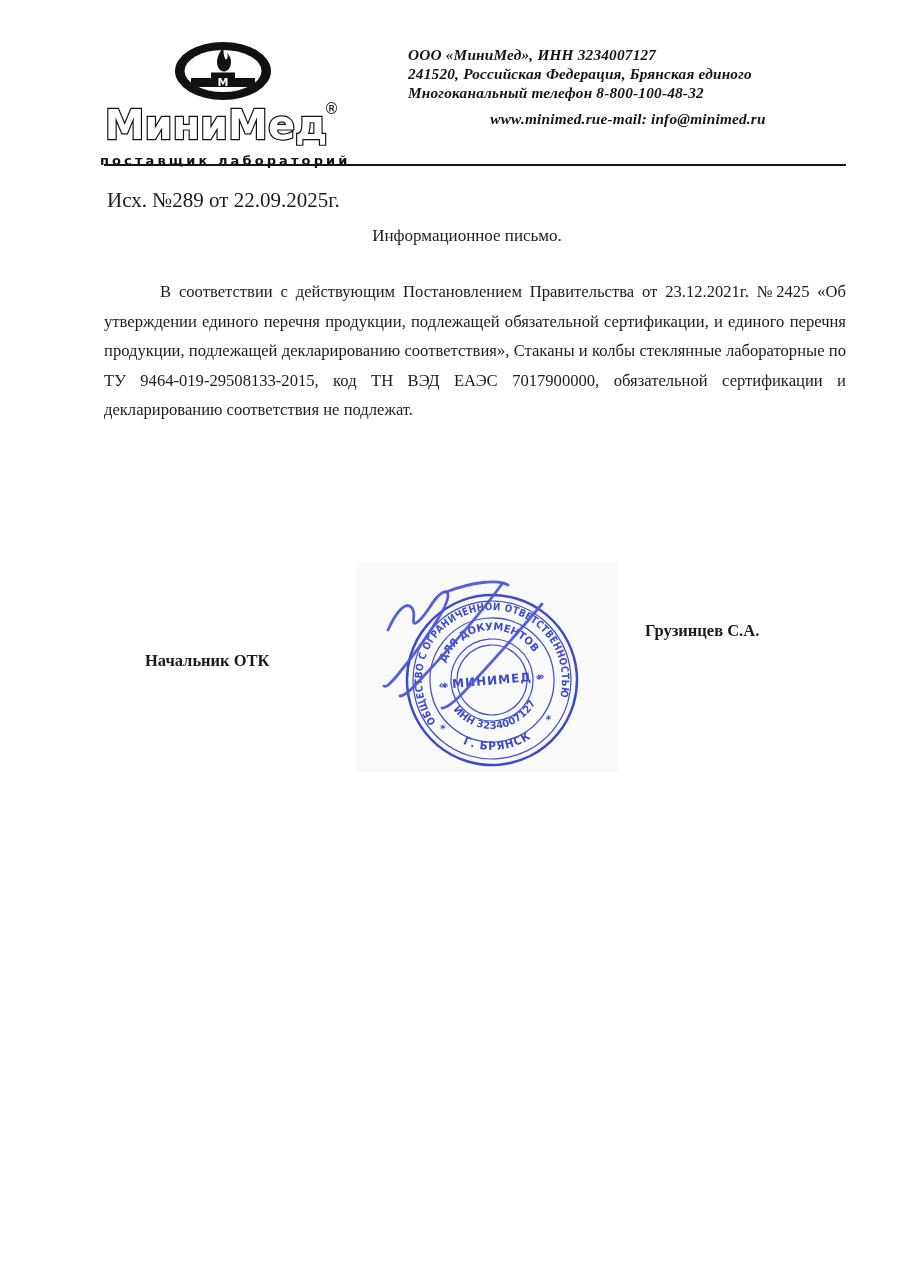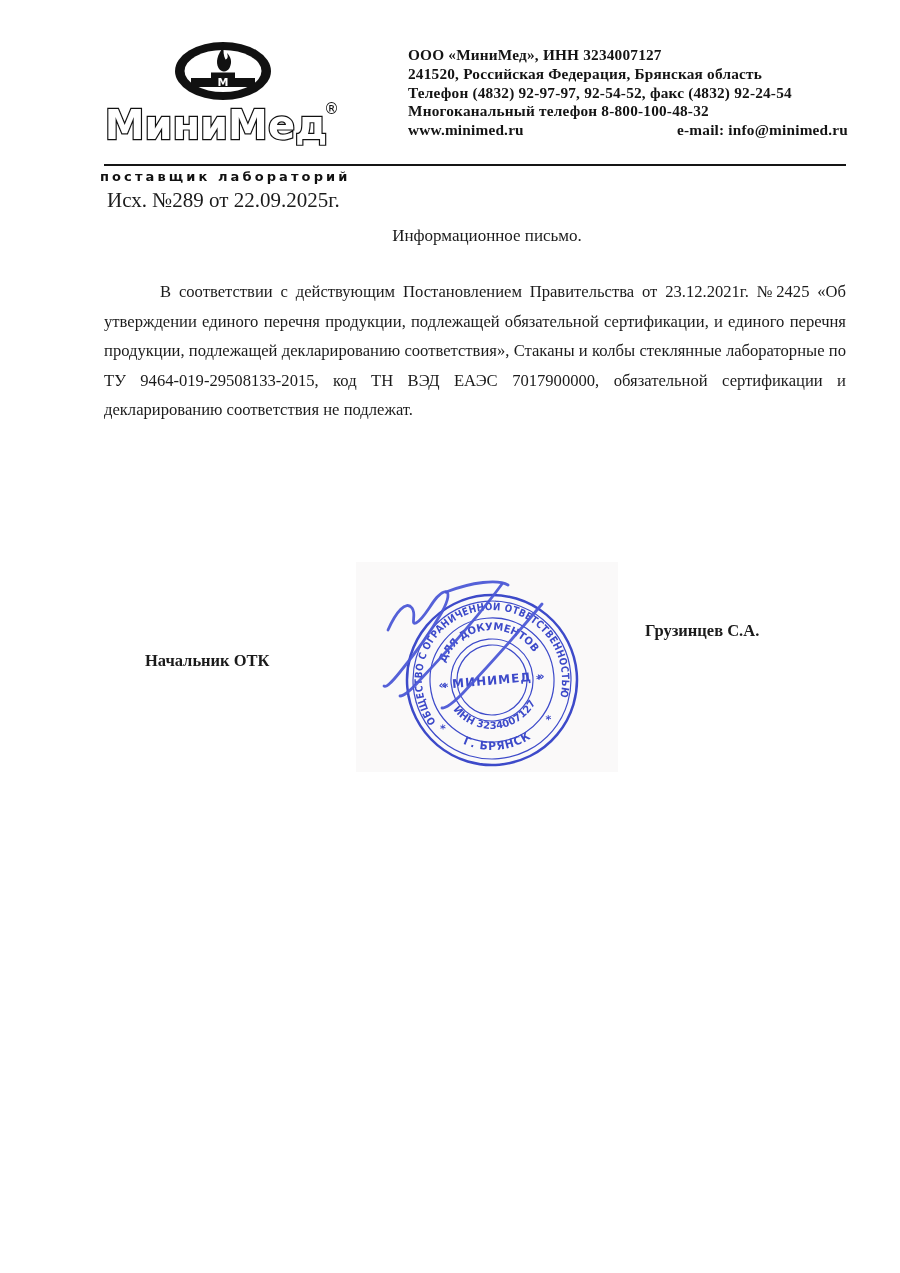"ООО «МиниМед», ИНН 3234007127" .company-block .row { font-style: none -> italic }
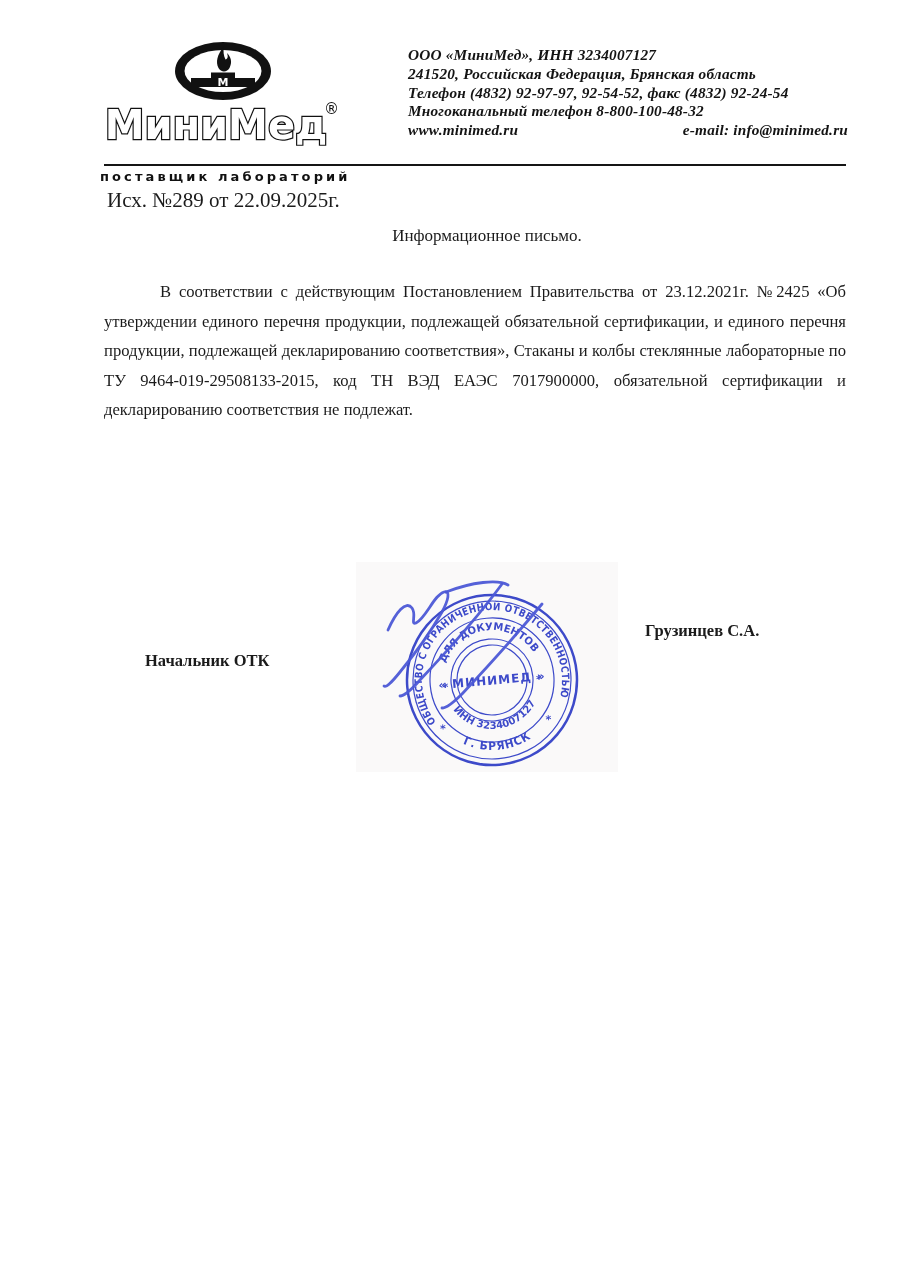"241520, Российская Федерация, Брянская" div.row { text: область -> единого }
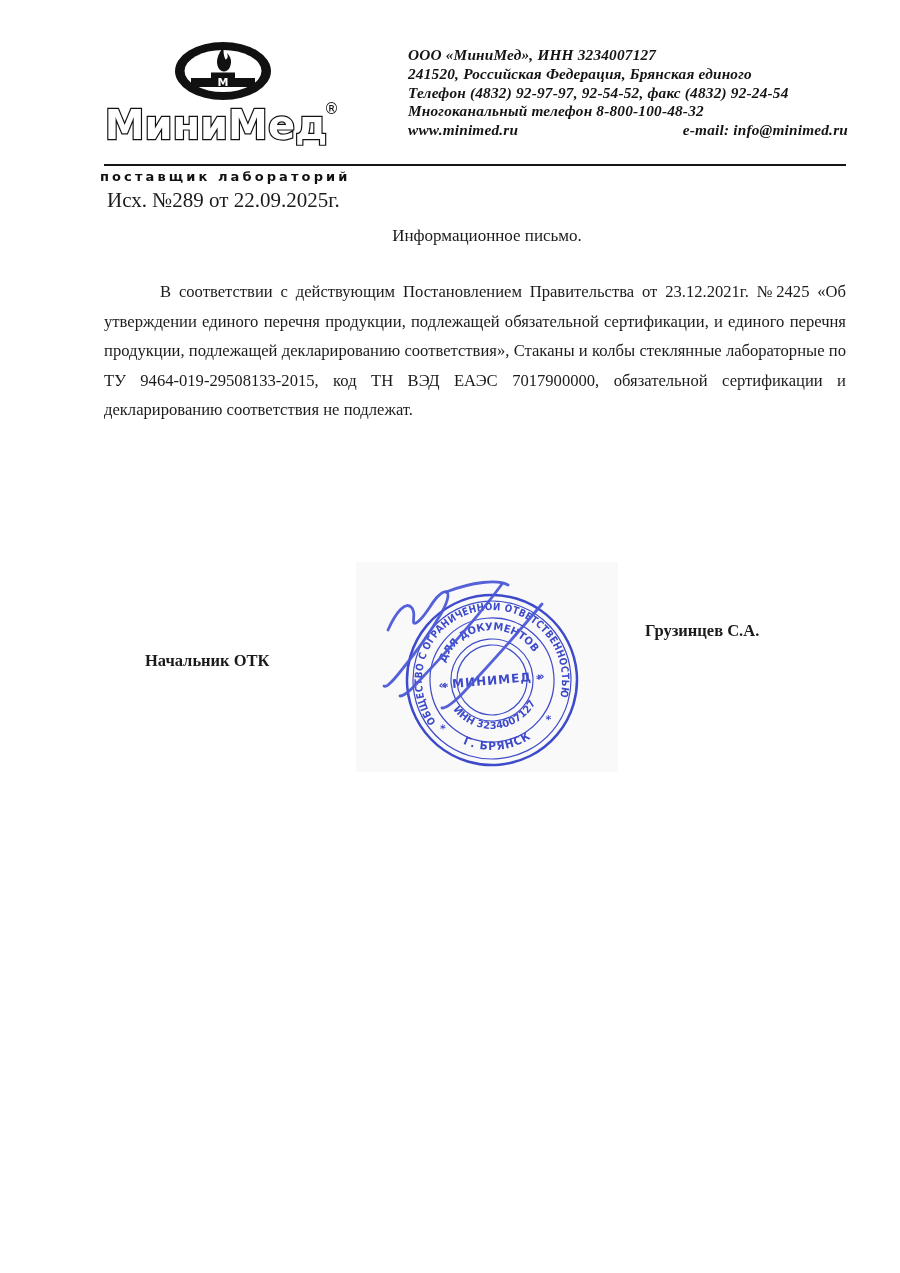"Телефон (4832) 92-97-97, 92-54-52, факс" div.row { html: <div>Телефон (4832) 92-97-97, 92-54-52, факс (4832) 92-24-54</div> -> none }
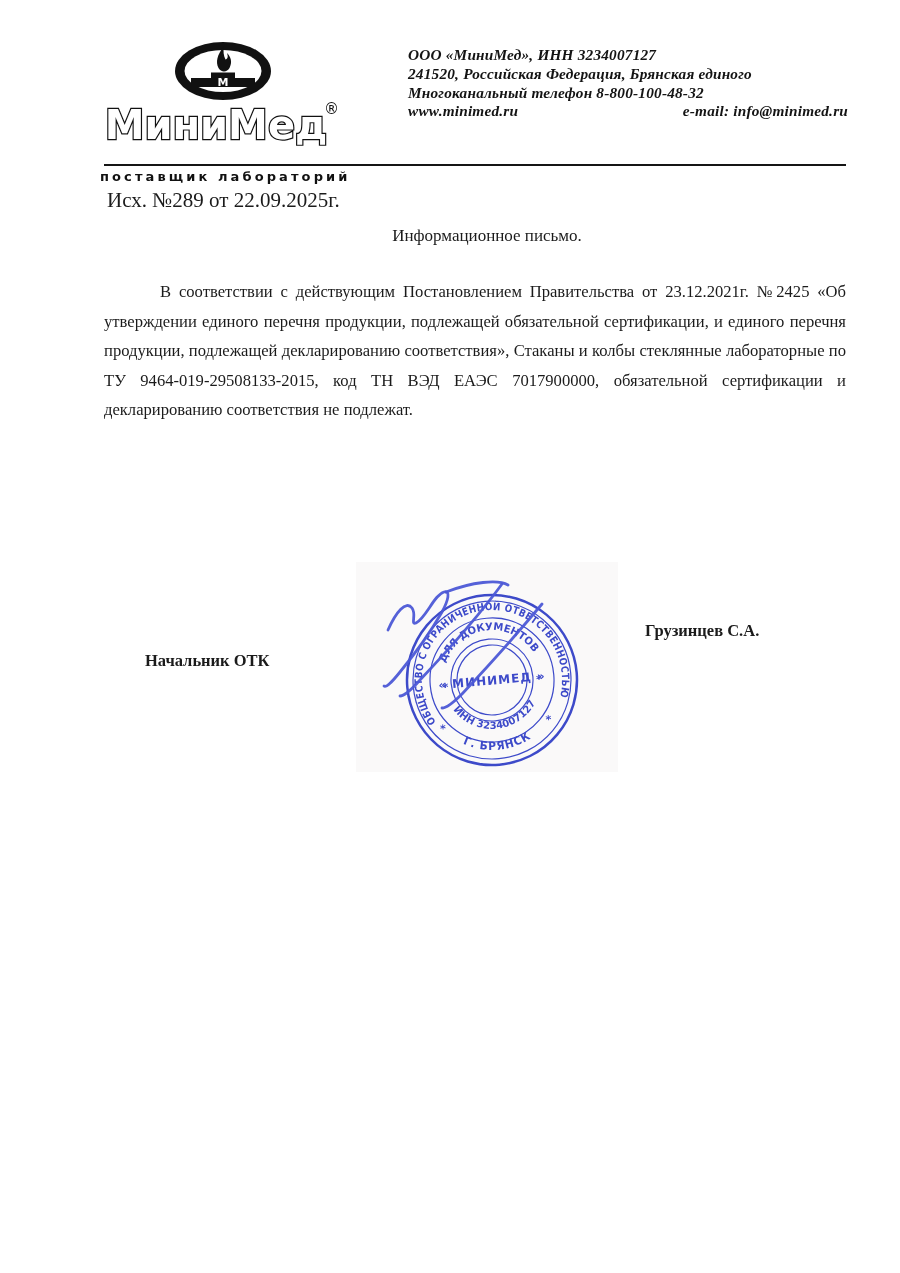"www.minimed.ru" .web-row { justify-content: space-between -> center; margin-top: none -> 8px }
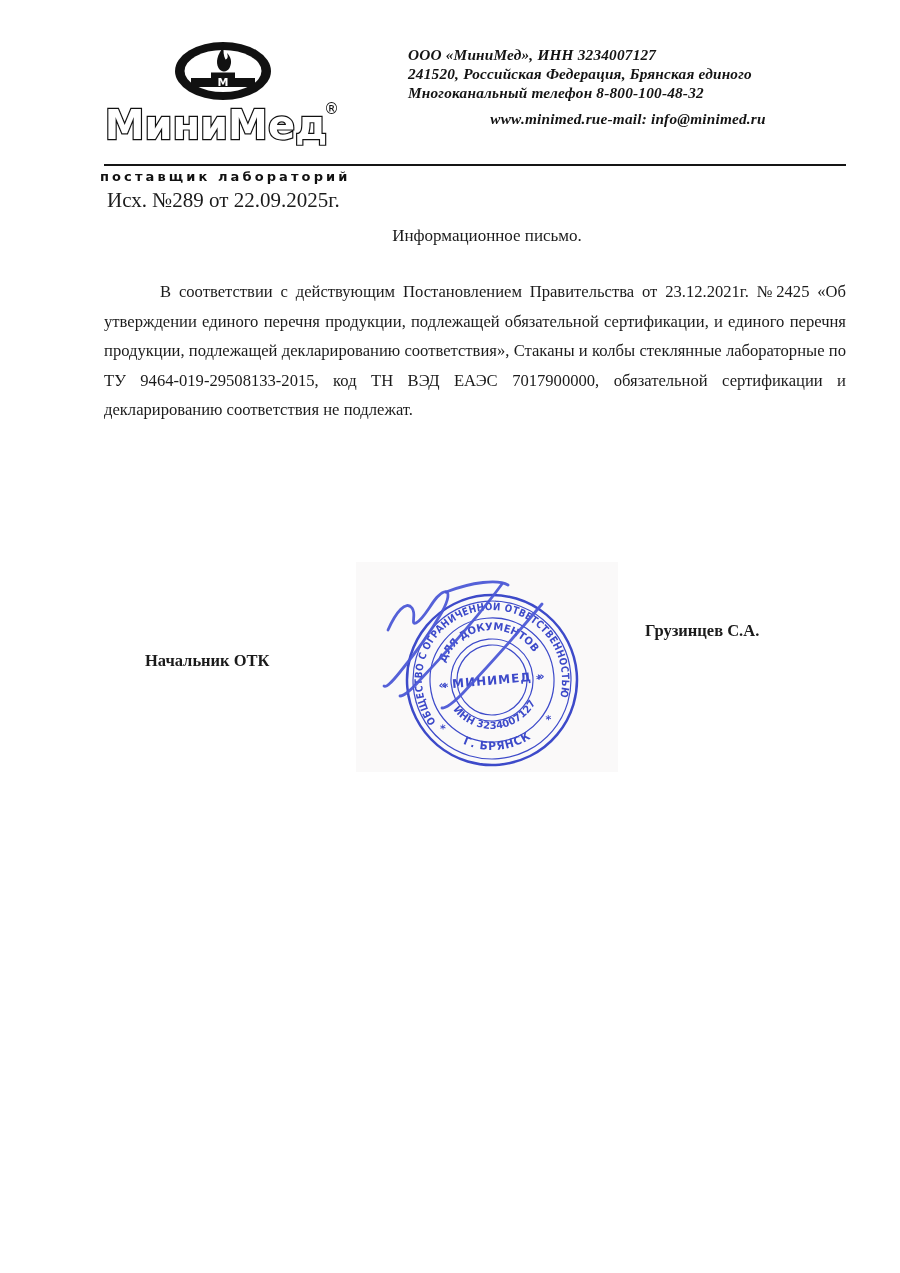"поставщик лабораторий" .tagline { margin-top: 17px -> 1px }
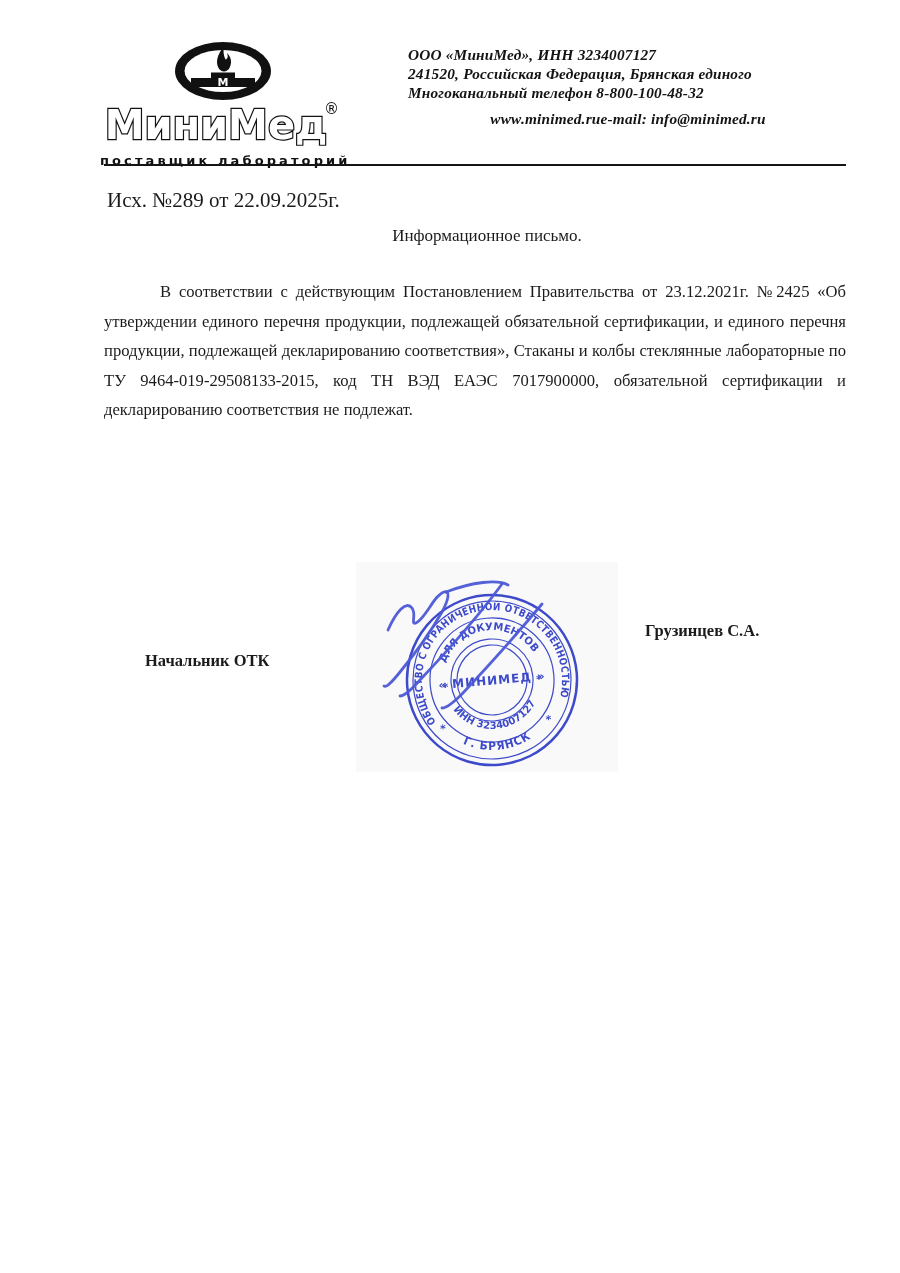"Информационное письмо." .letter-title { left: 116px -> 96px }
